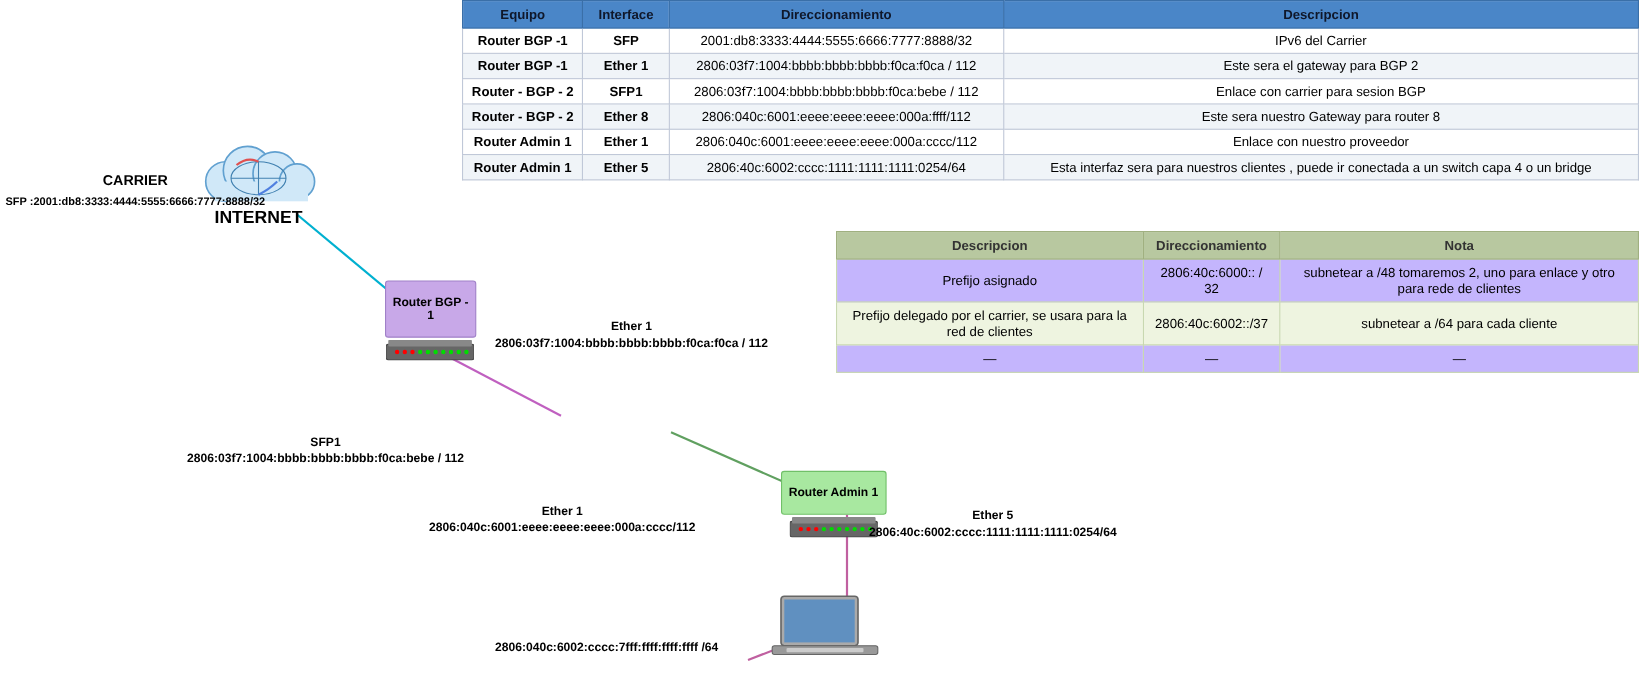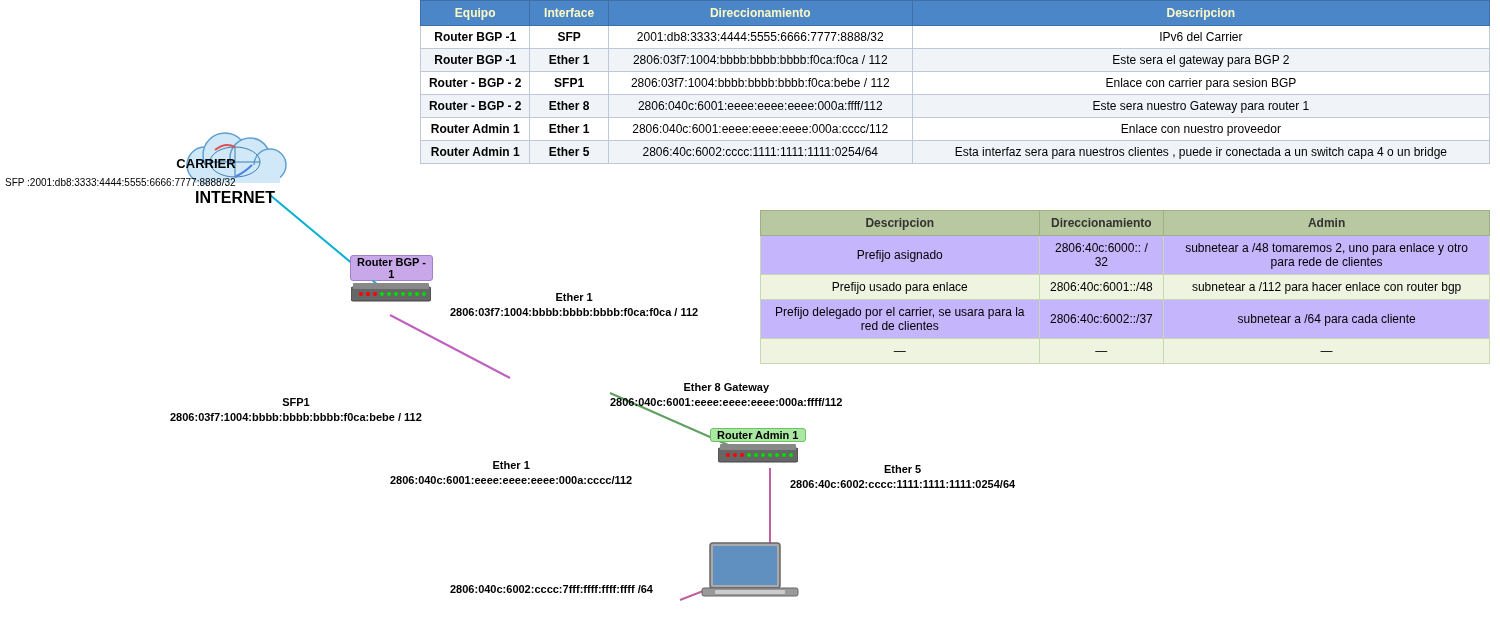"Equipo" .main-table th { color: #fef9c3 -> #0f172a }
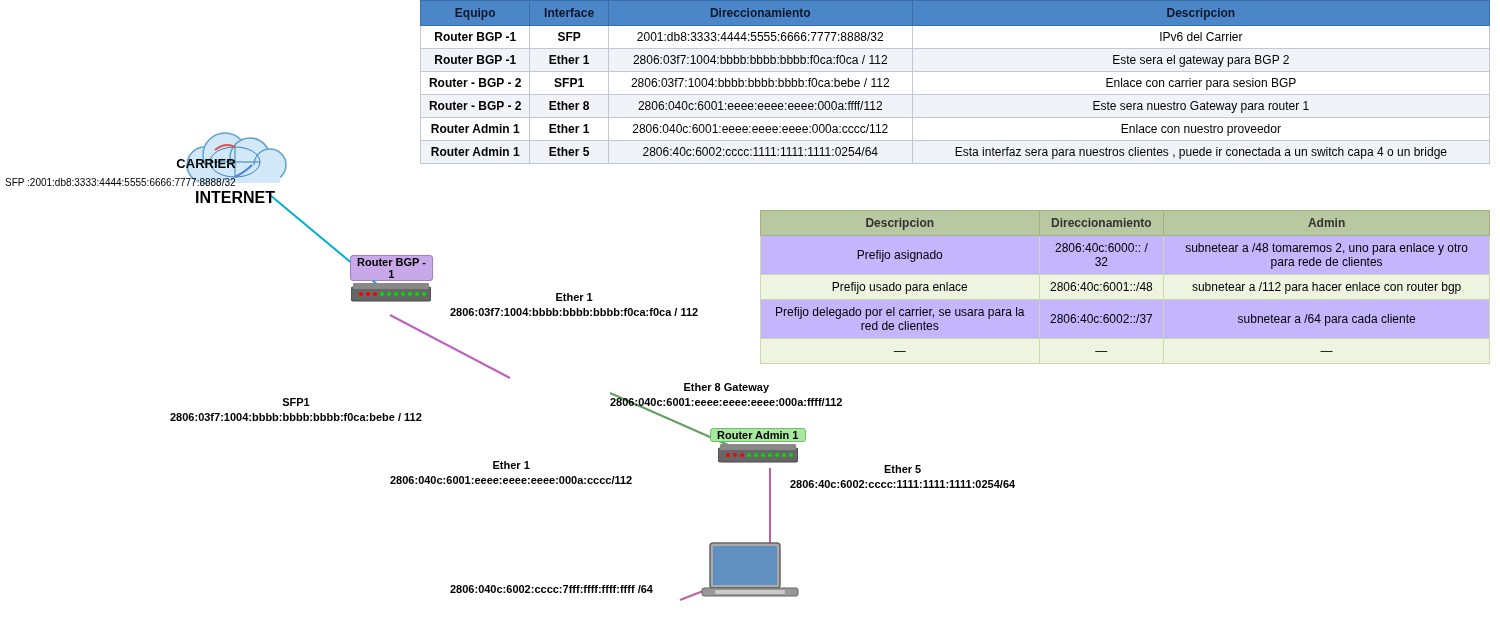"Este sera nuestro Gateway para" td { text: 1 -> 8 }
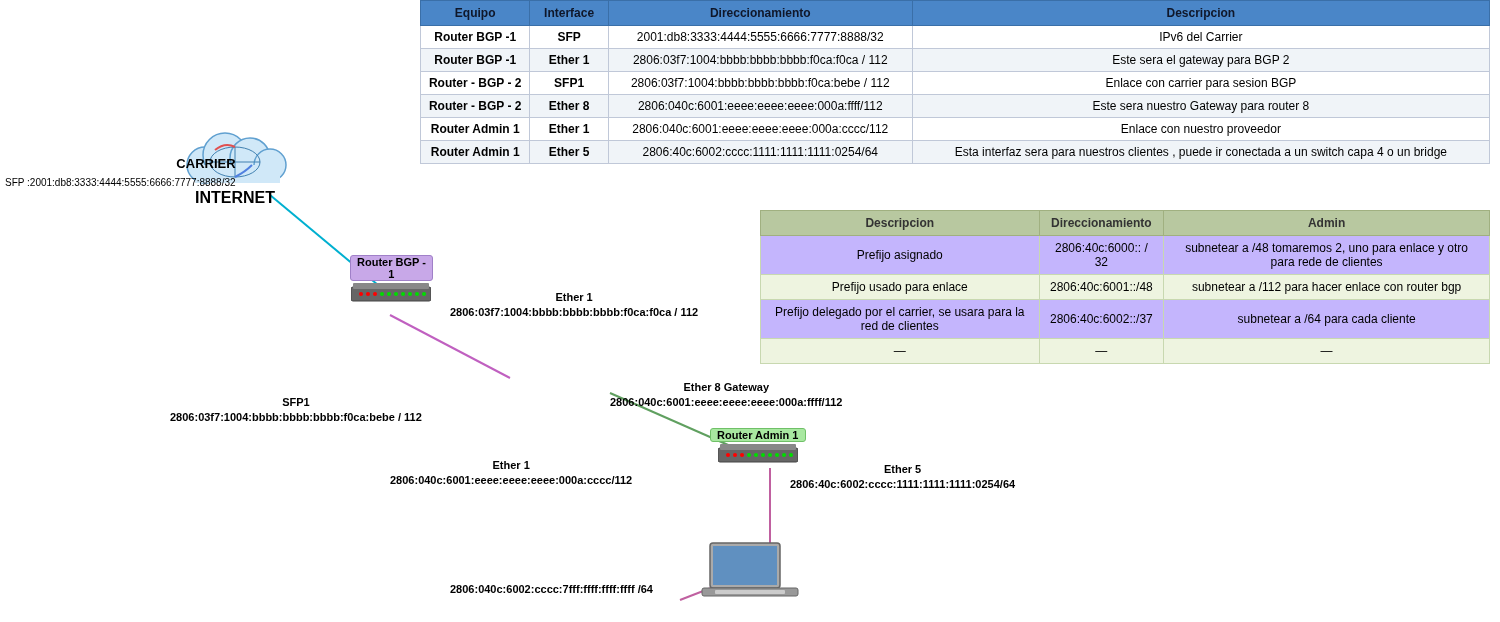"CARRIER" .carrier-label { text-align: right -> center }
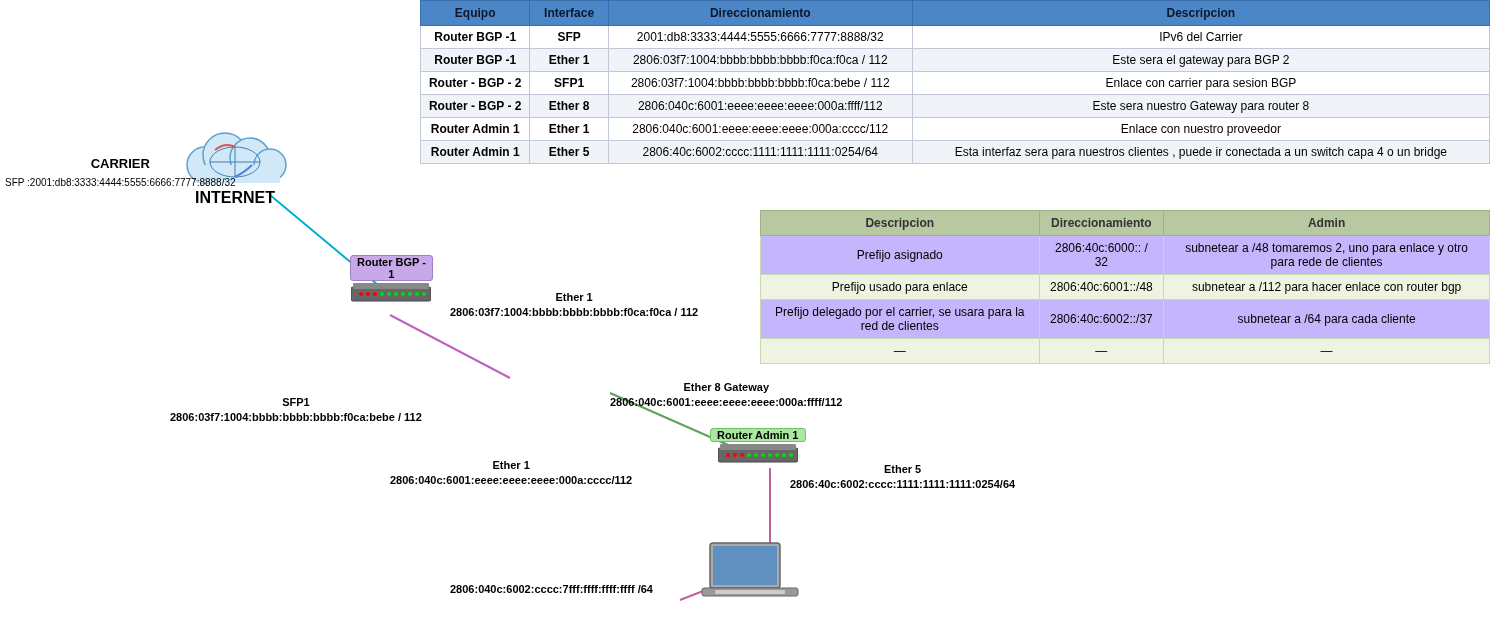"SFP :2001:db8:3333:4444:5555:6666:7777:8888/32" span { font-weight: normal -> bold }
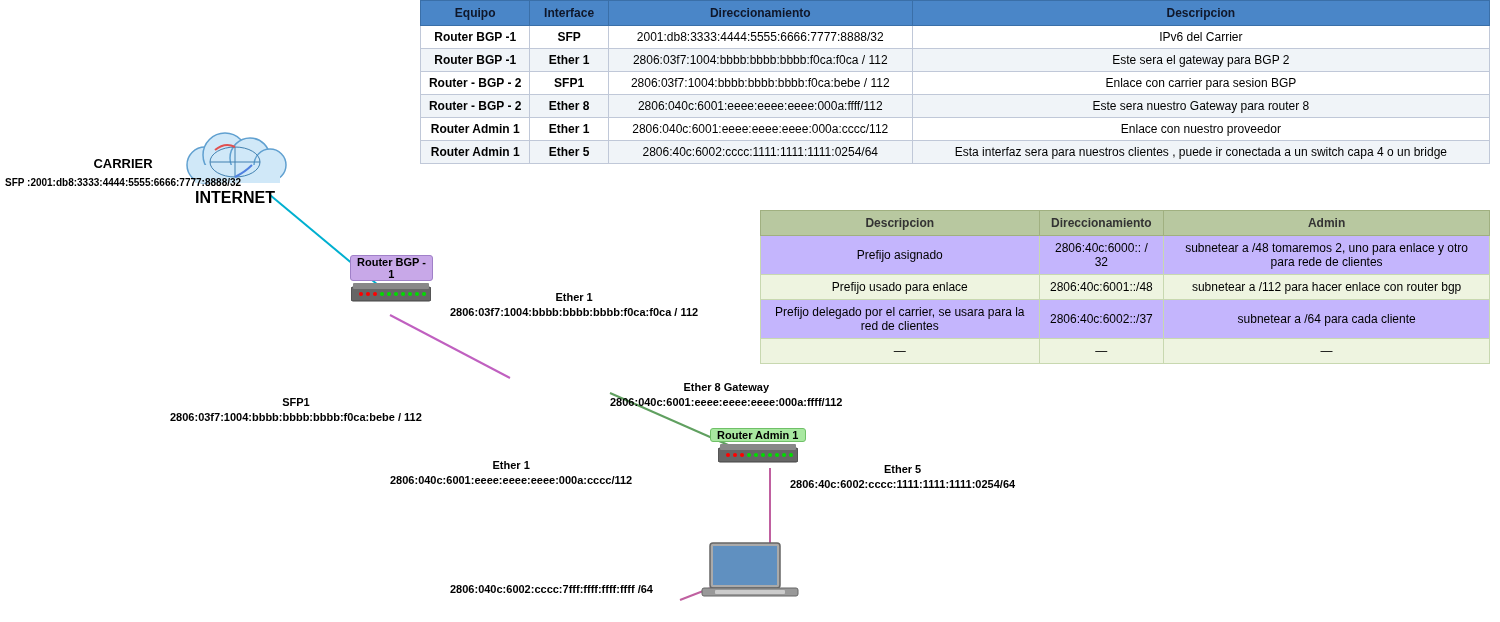"Admin" th { text: Admin -> Nota }
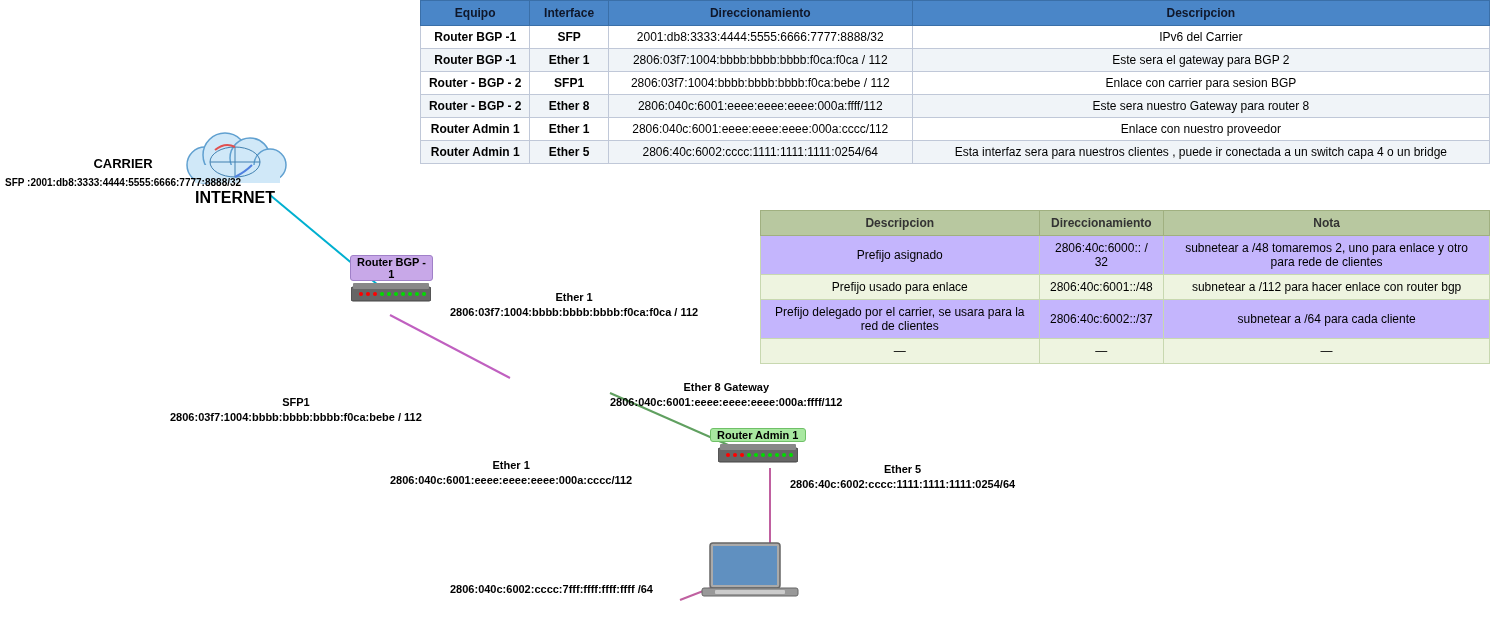"Router BGP -" .router-label { padding: 0 6px -> 13px 6px }
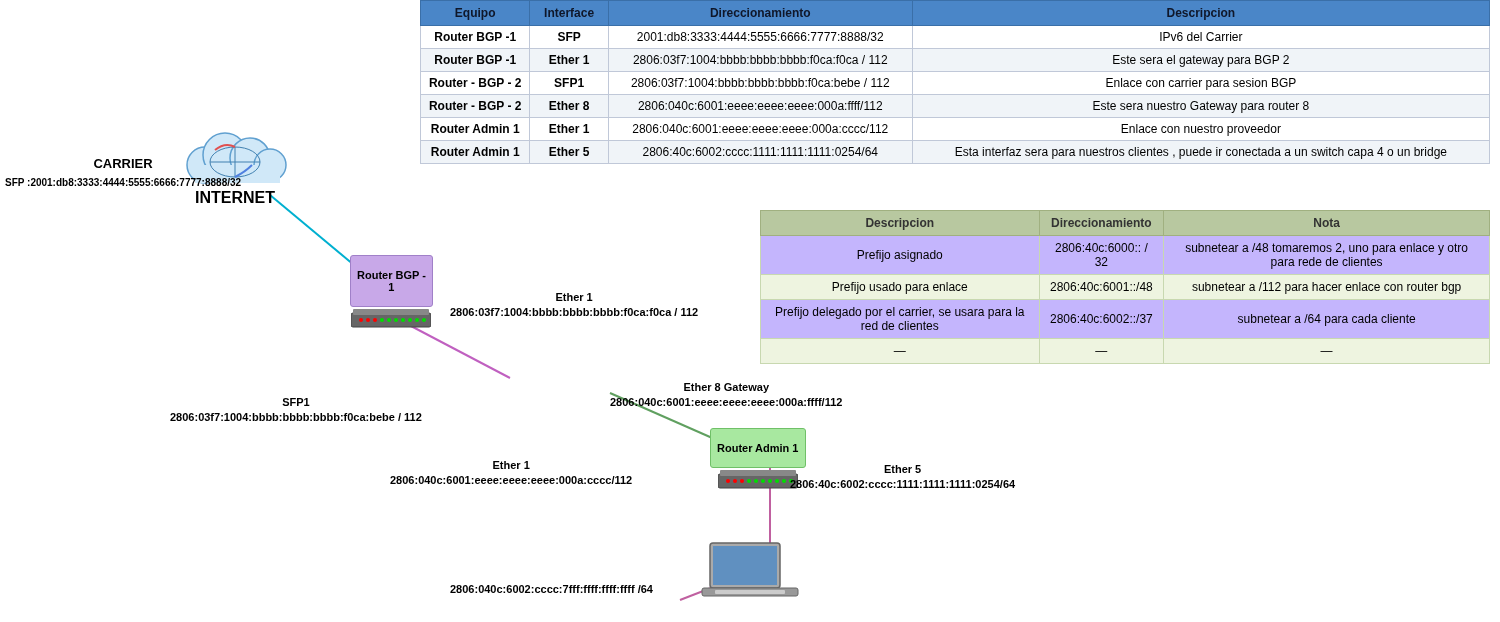"Prefijo usado para enlace" tr { html: <tr> <td>Prefijo usado para enlace</td> <td>2806:40c:6001::/48</td> <td>subnetear a /112 para hacer enlace con router bgp</td> </tr> -> none }
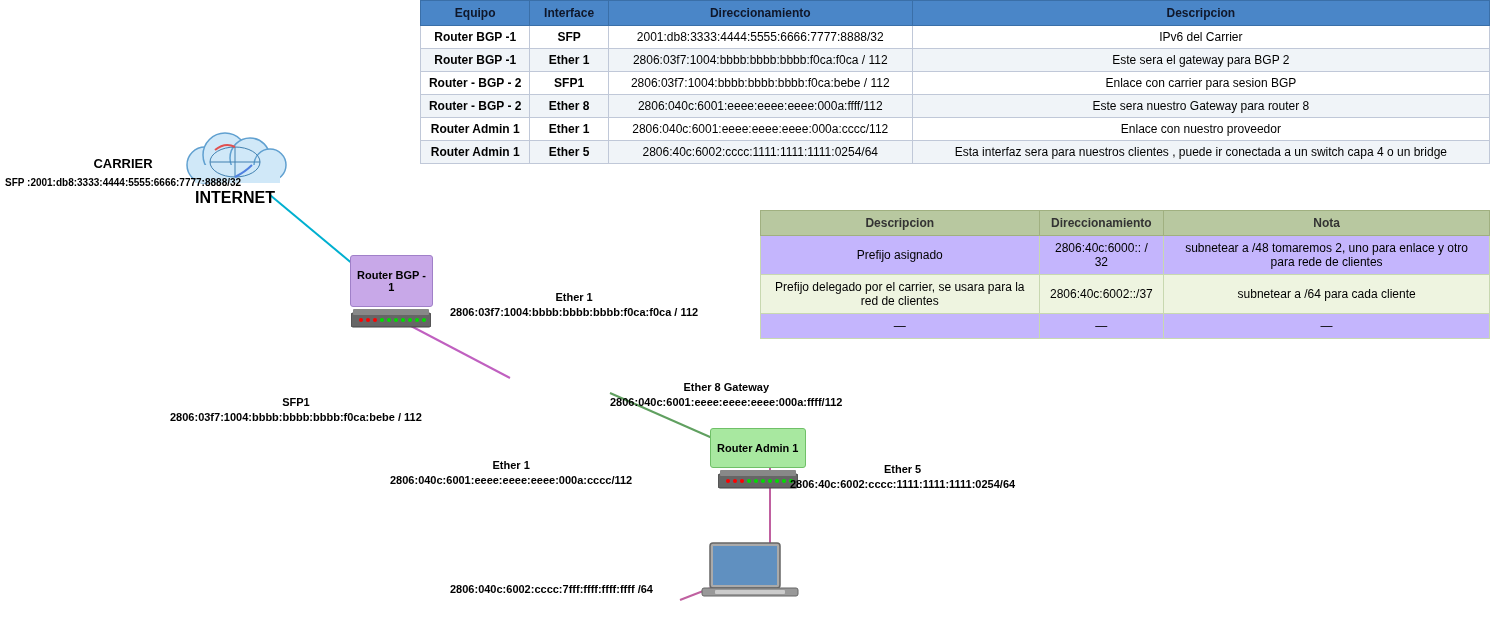"Ether 8 Gateway" div.diag-label { html: <div> <span>Ether 8 Gateway</span><br> <span>2806:040c:6001:eeee:eeee:eeee:000a:ffff/112</span> </div> -> none }
